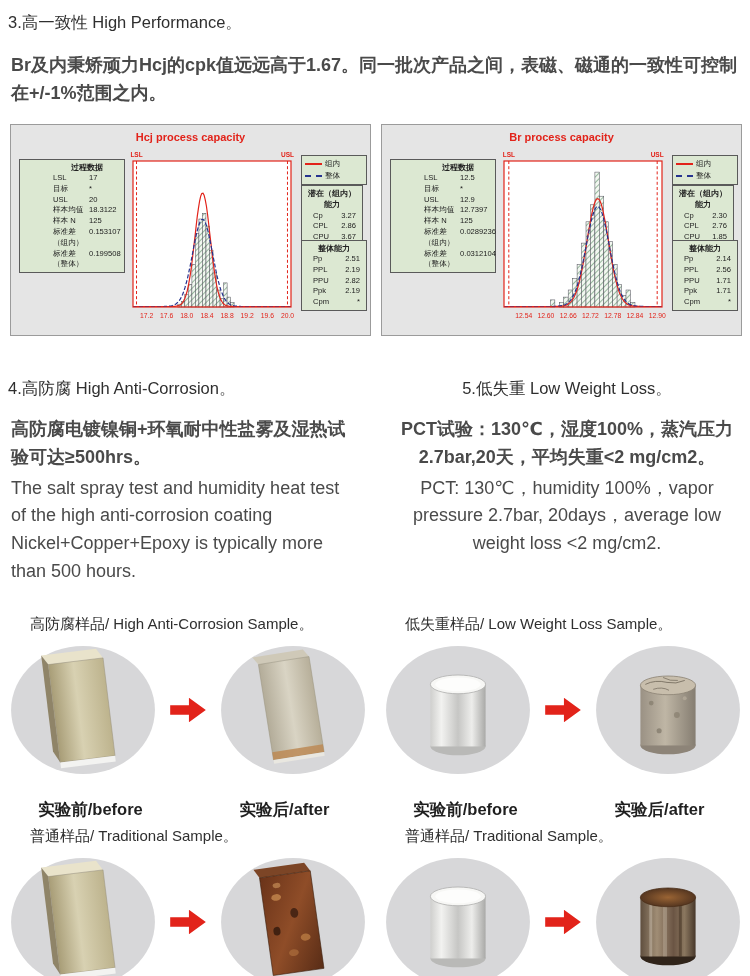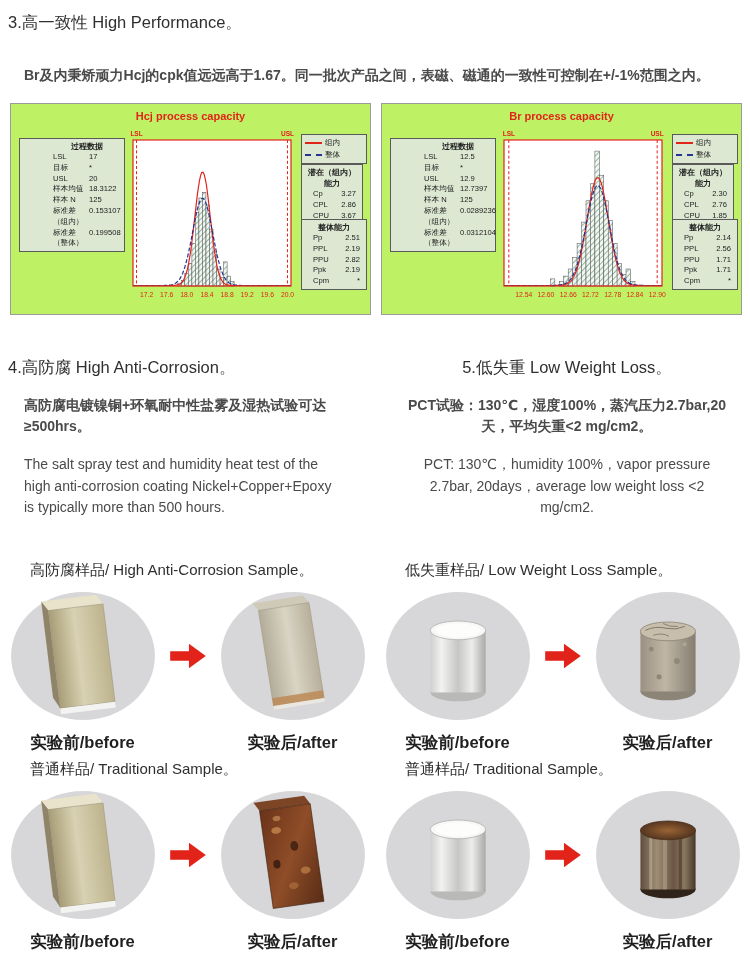"Br及内秉矫顽力Hcj的cpk值远远高于1.67。同一批次产品之间，表磁、磁通的" .para { font-size: 14px -> 18px; margin: 16px -> 3px }
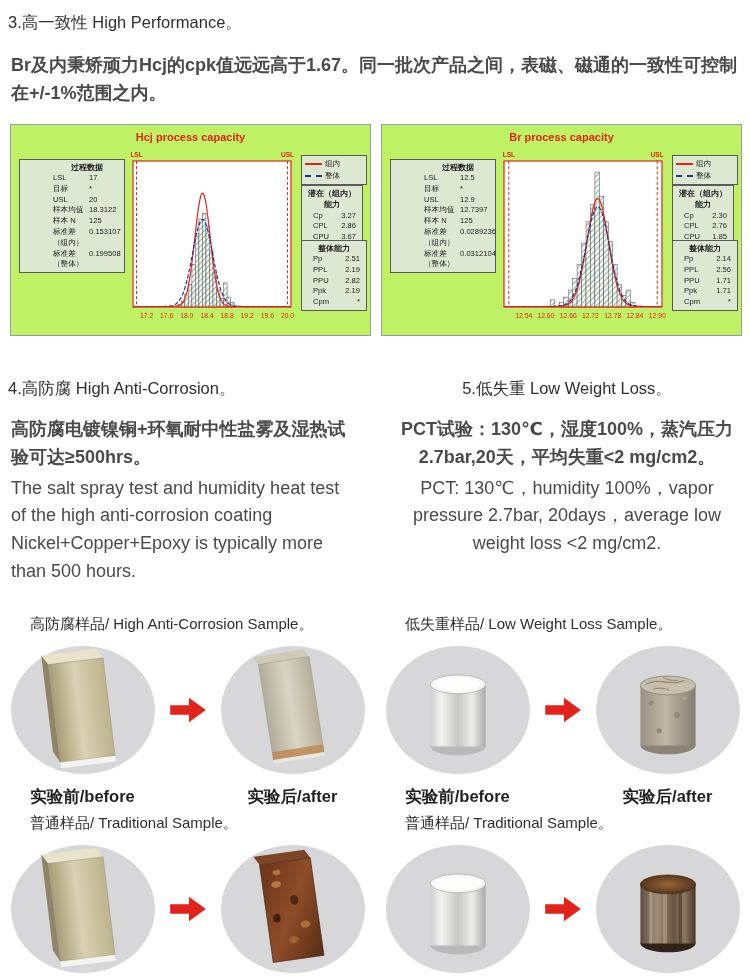"Hcj process capacity" .chart-panel { background: #bef264 -> #e5e5e5 }
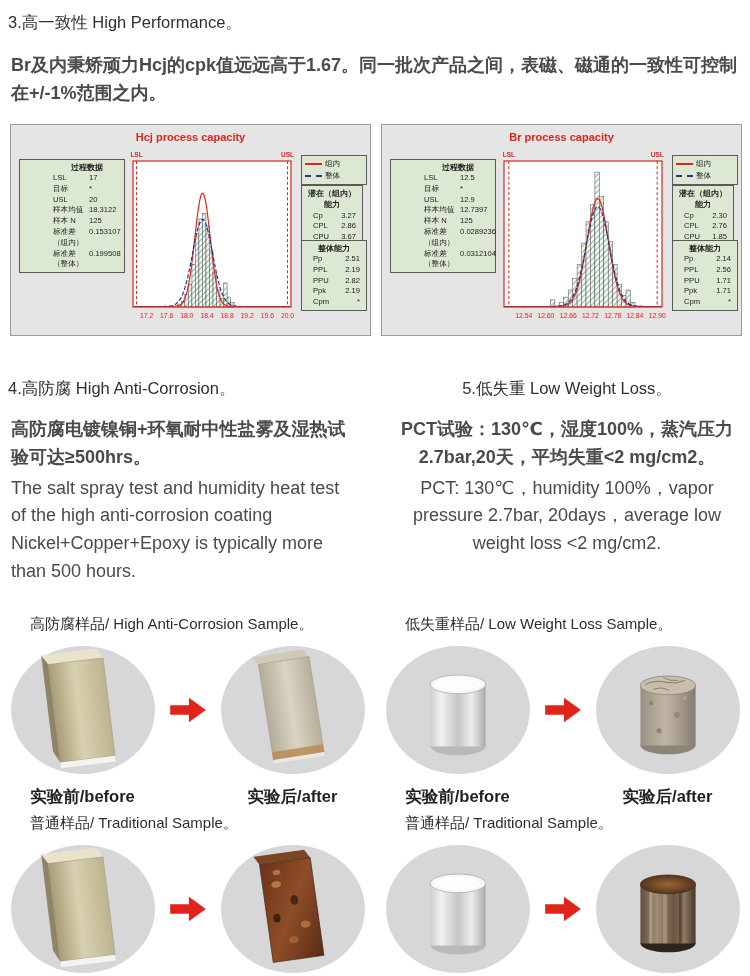"实验前/before" .pair-labels { gap: 12px -> 4px; margin-top: 10px -> 23px }
